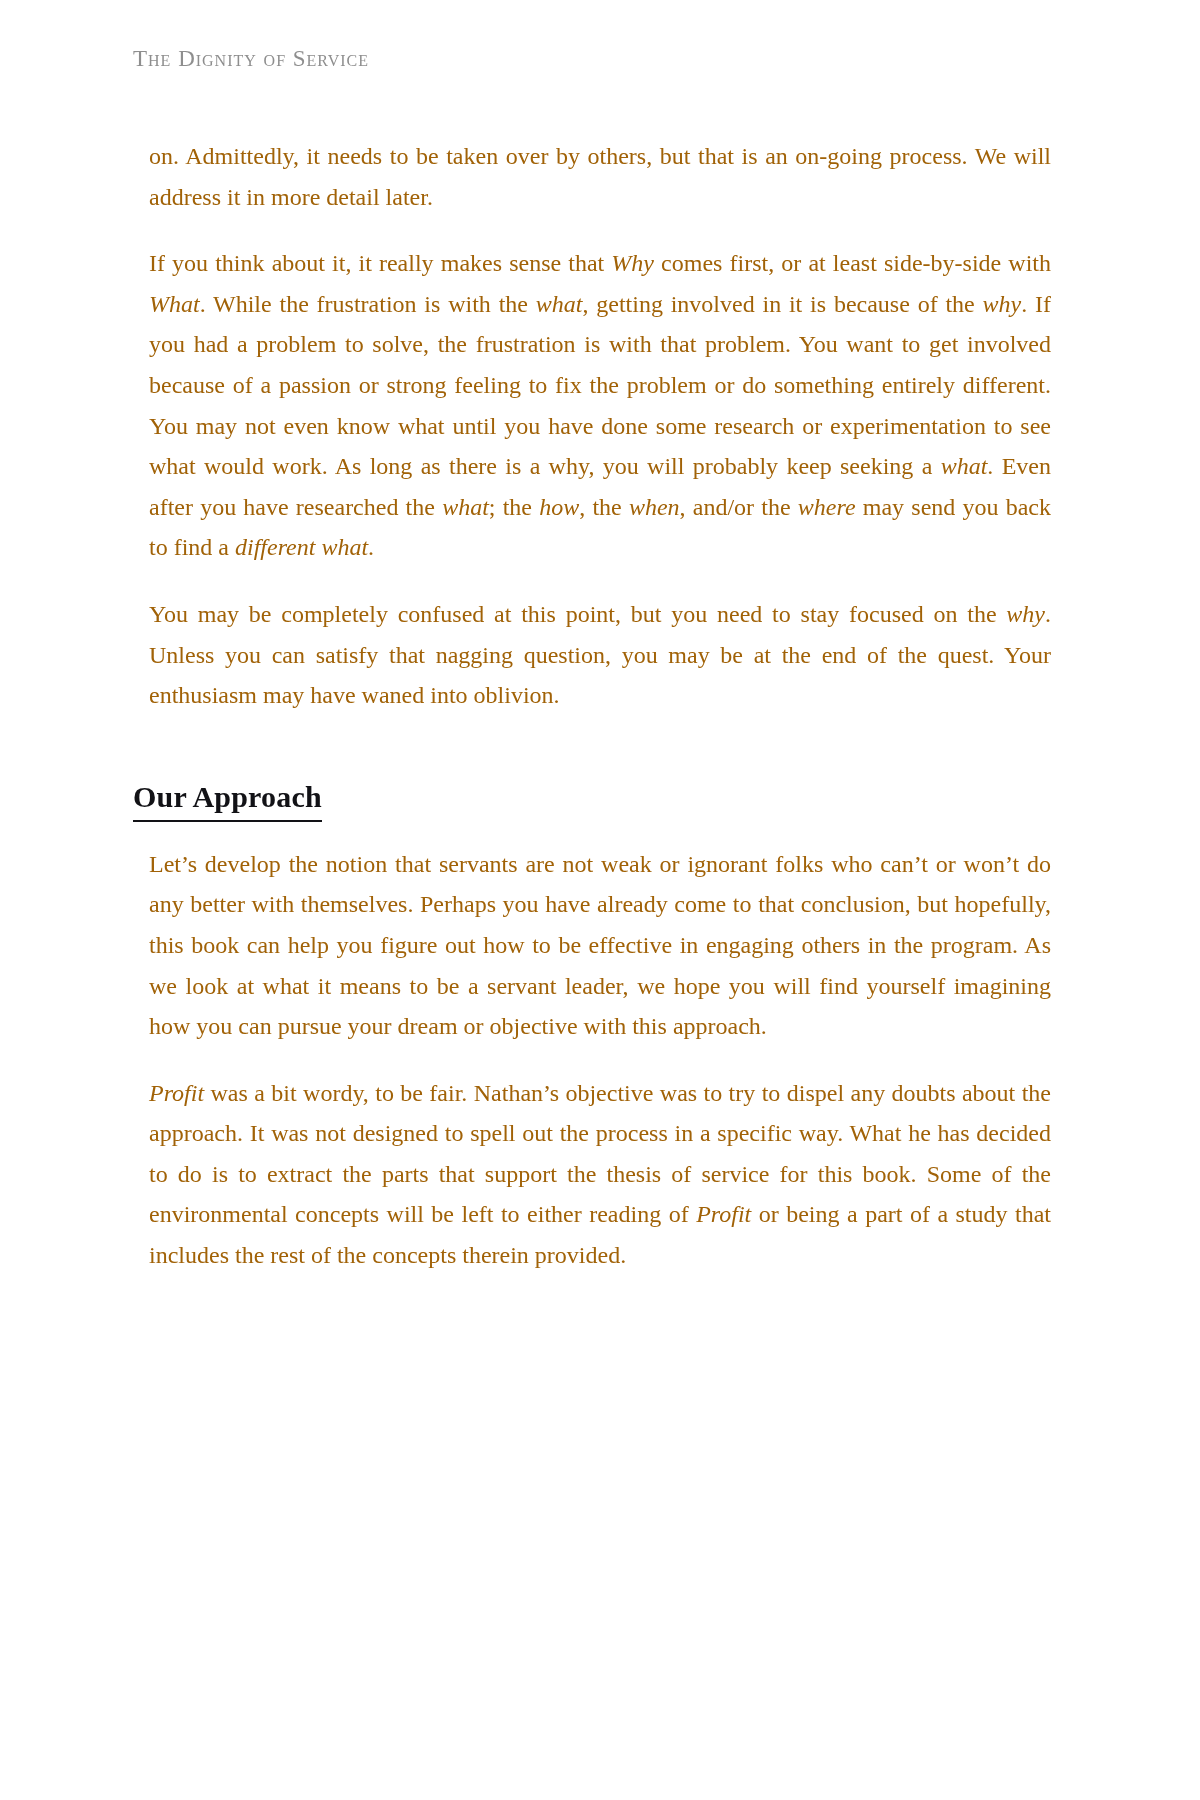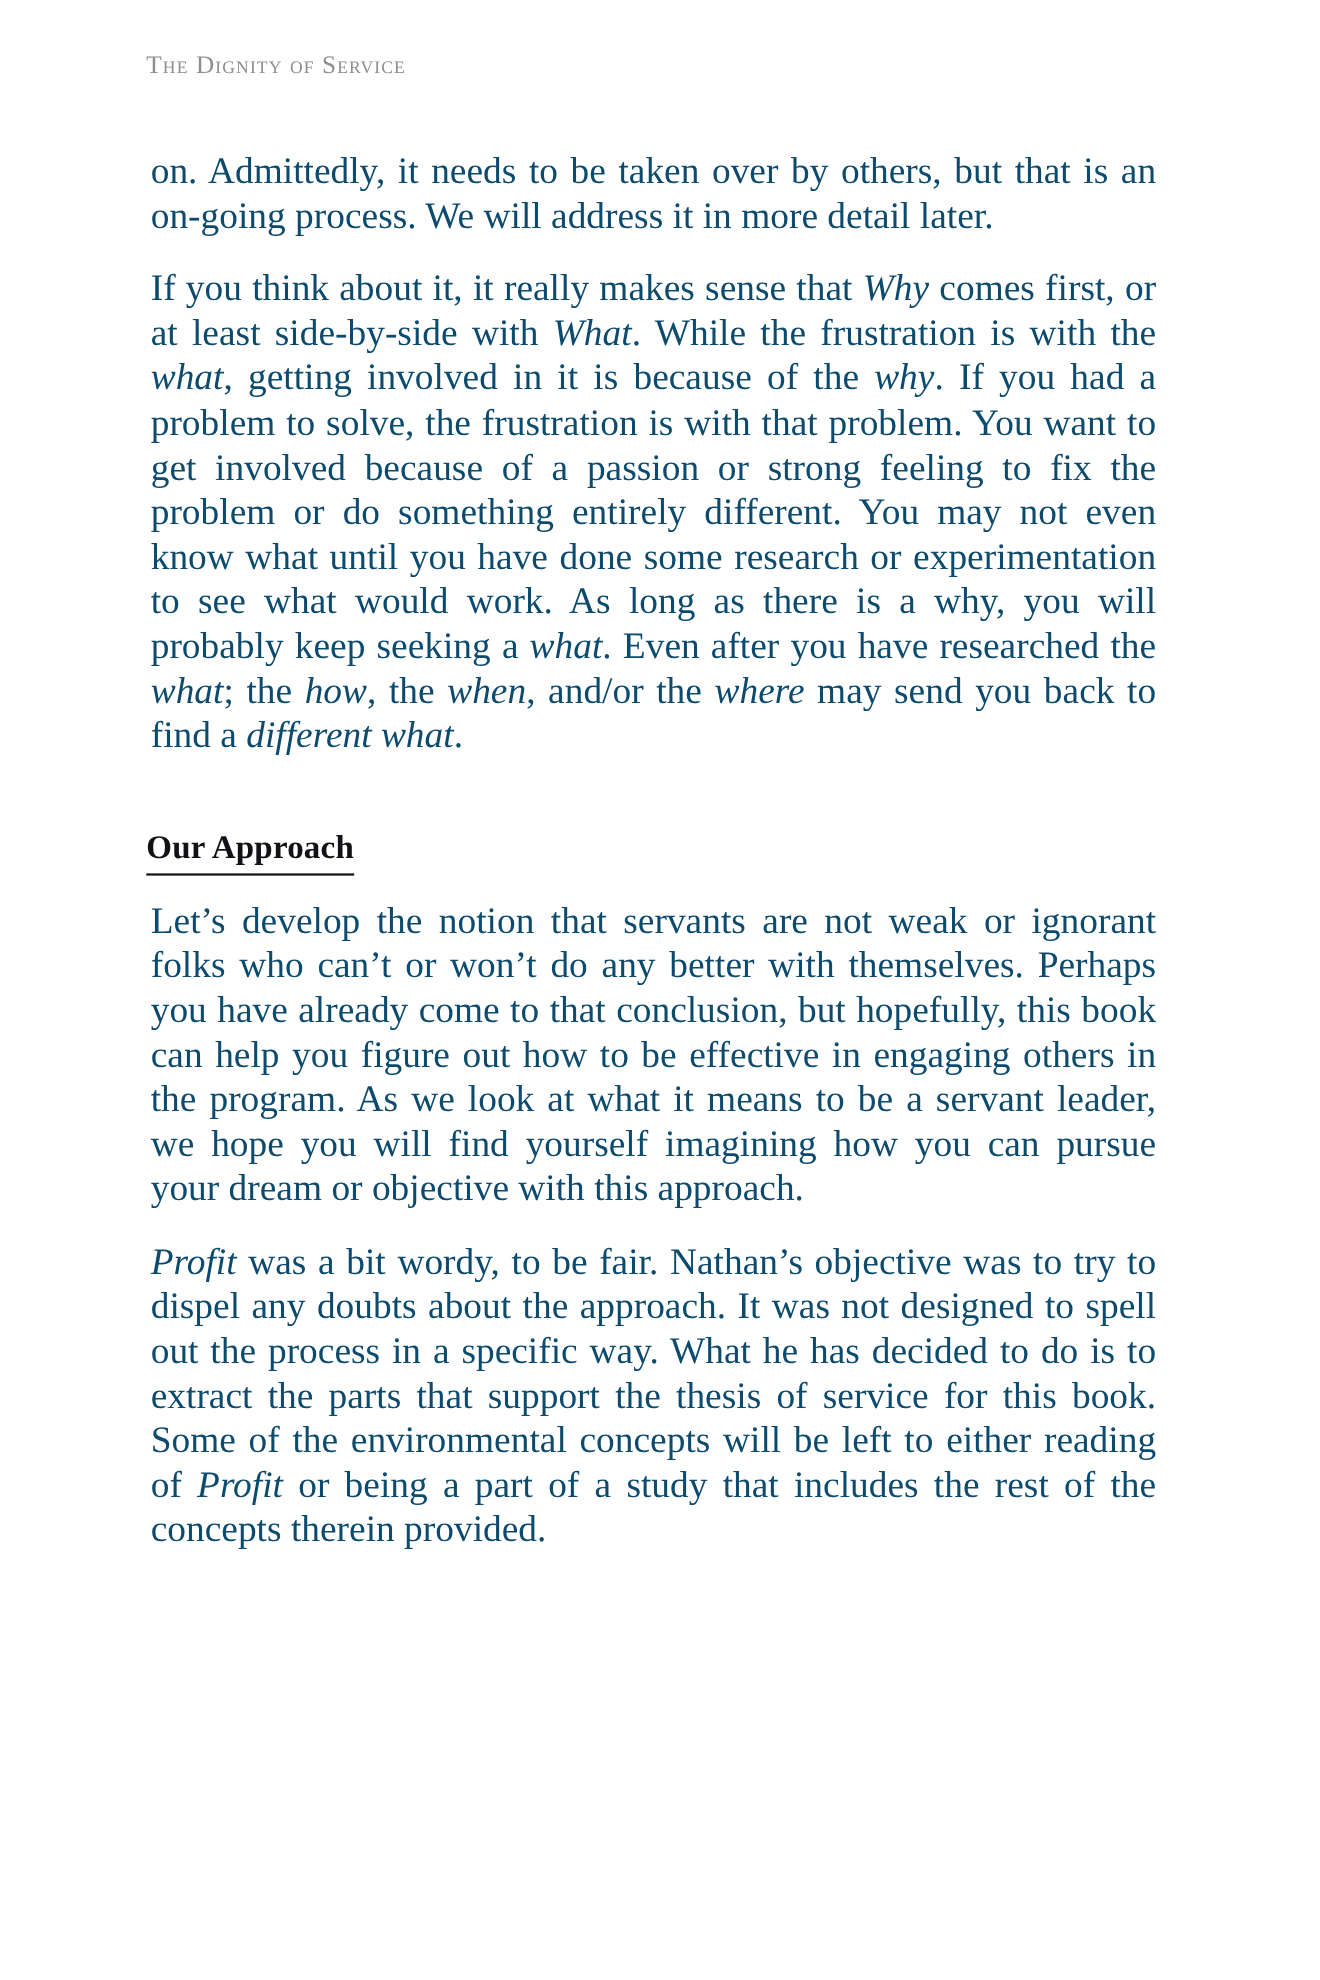"on. Admittedly, it needs to" p.body-par { color: #0c4a6e -> #a16207; font-size: 34px -> 24px; margin: 0 0 26px 4px -> 0 0 26px 16px }
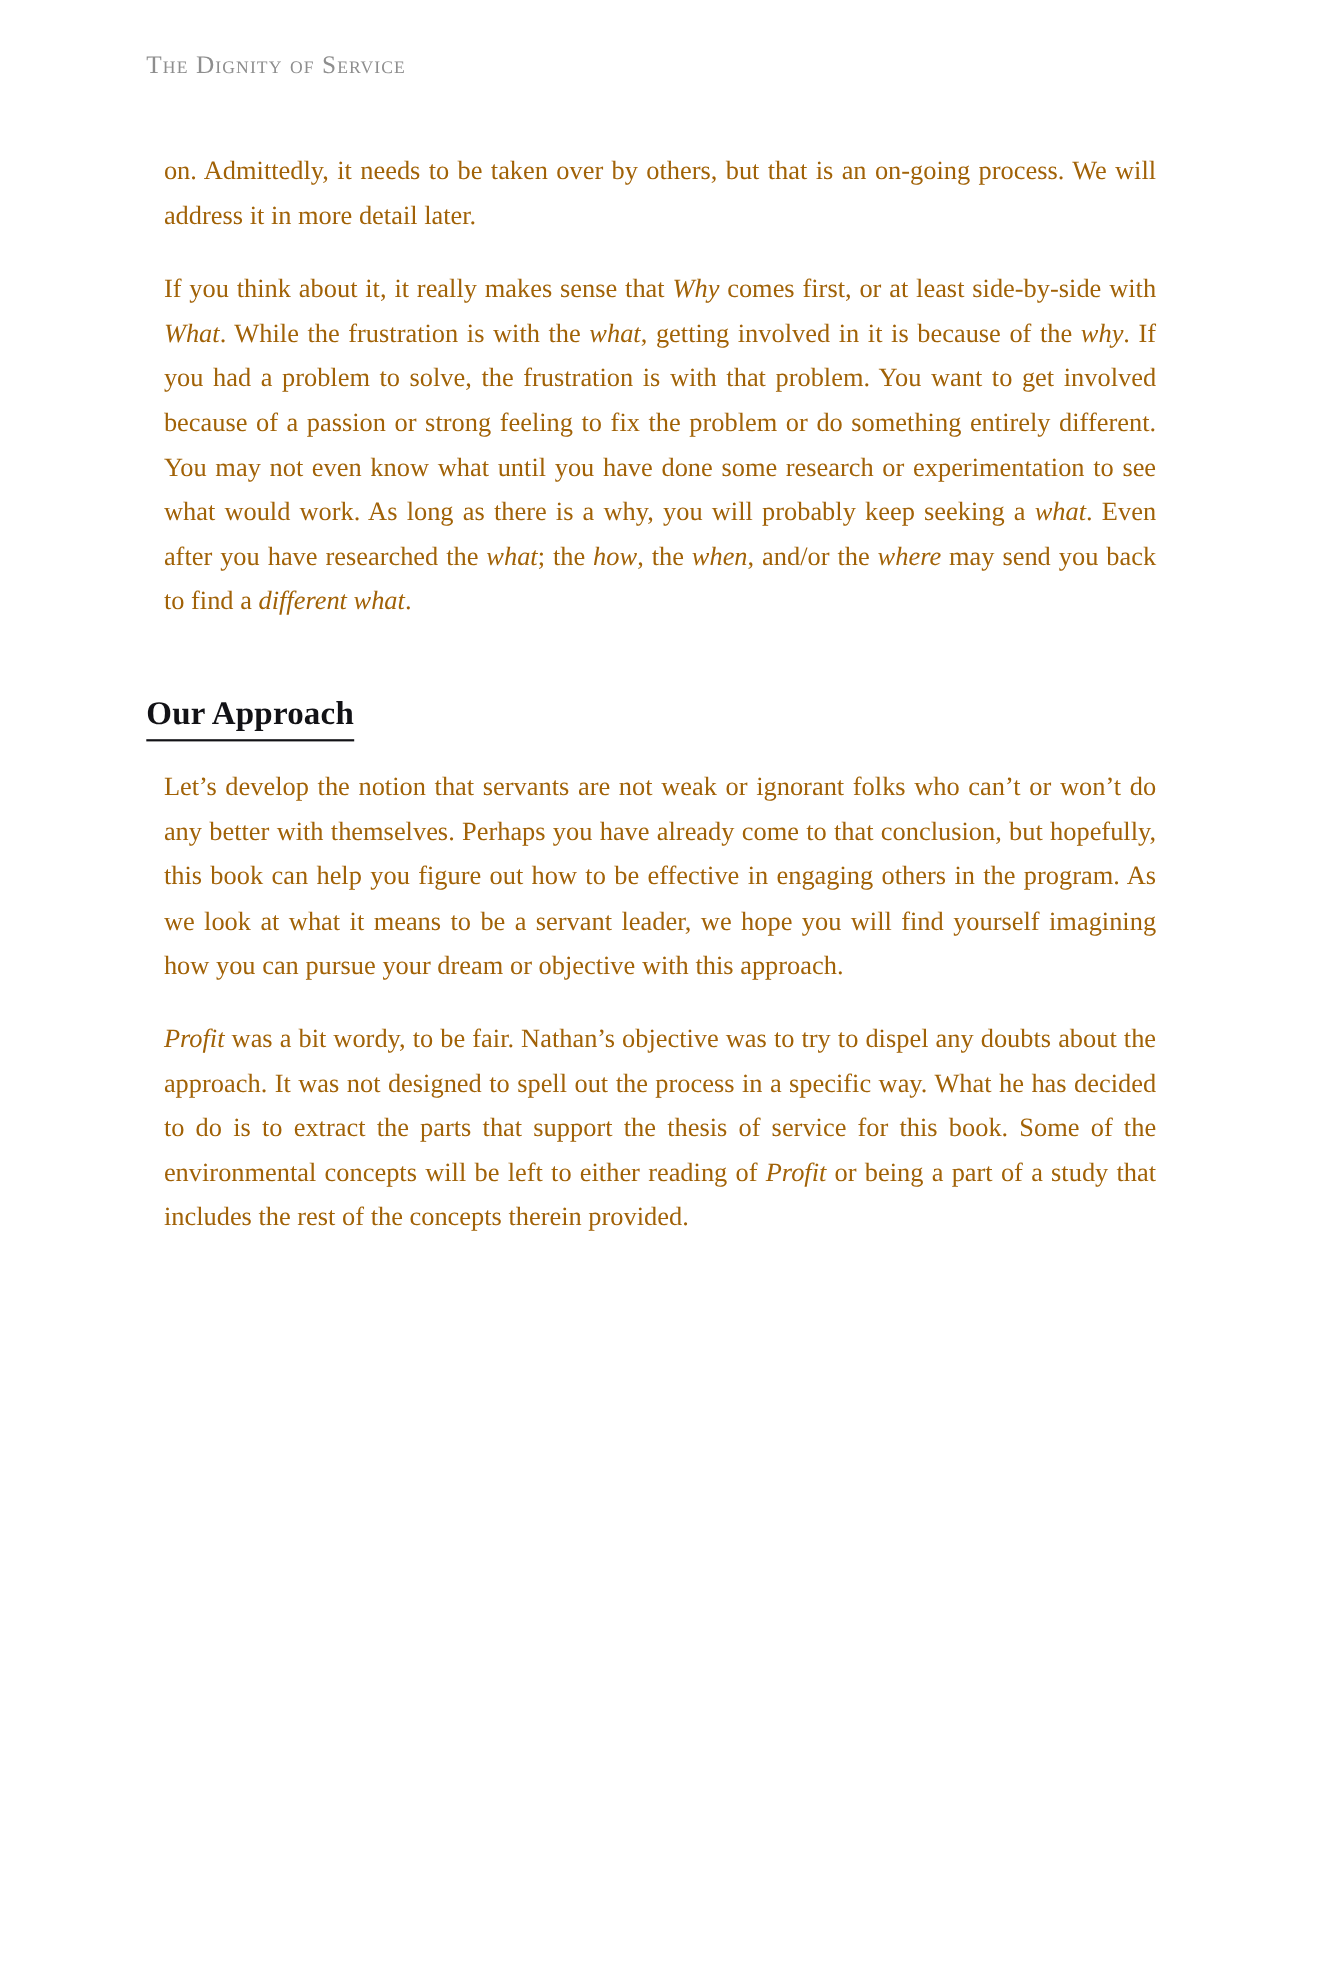"You may be completely confused" p.body-par { html: none -> <p>You may be completely confused at this point, but you need to stay focused on the <em>why</em>. Unless you can satisfy that nagging question, you may be at the end of the quest. Your enthusiasm may have waned into oblivion.</p> }
